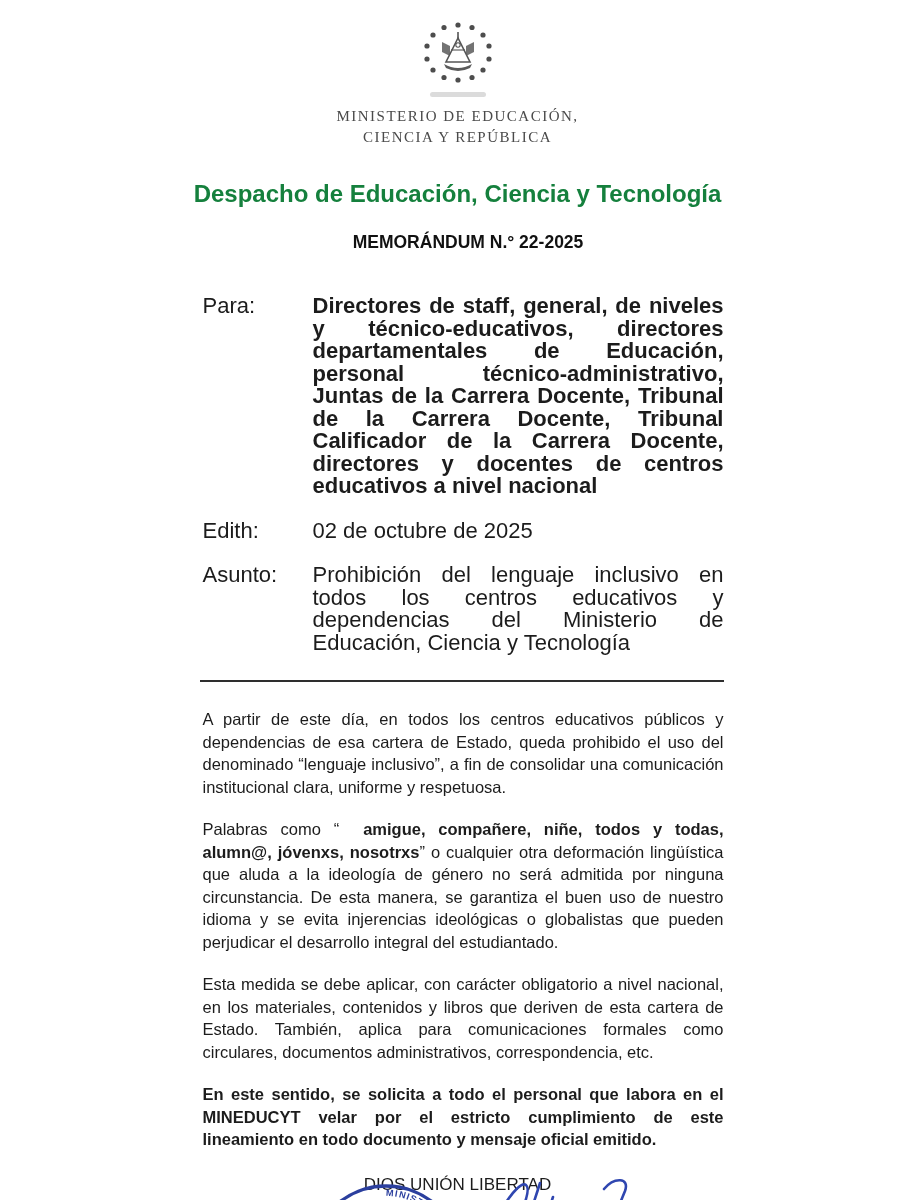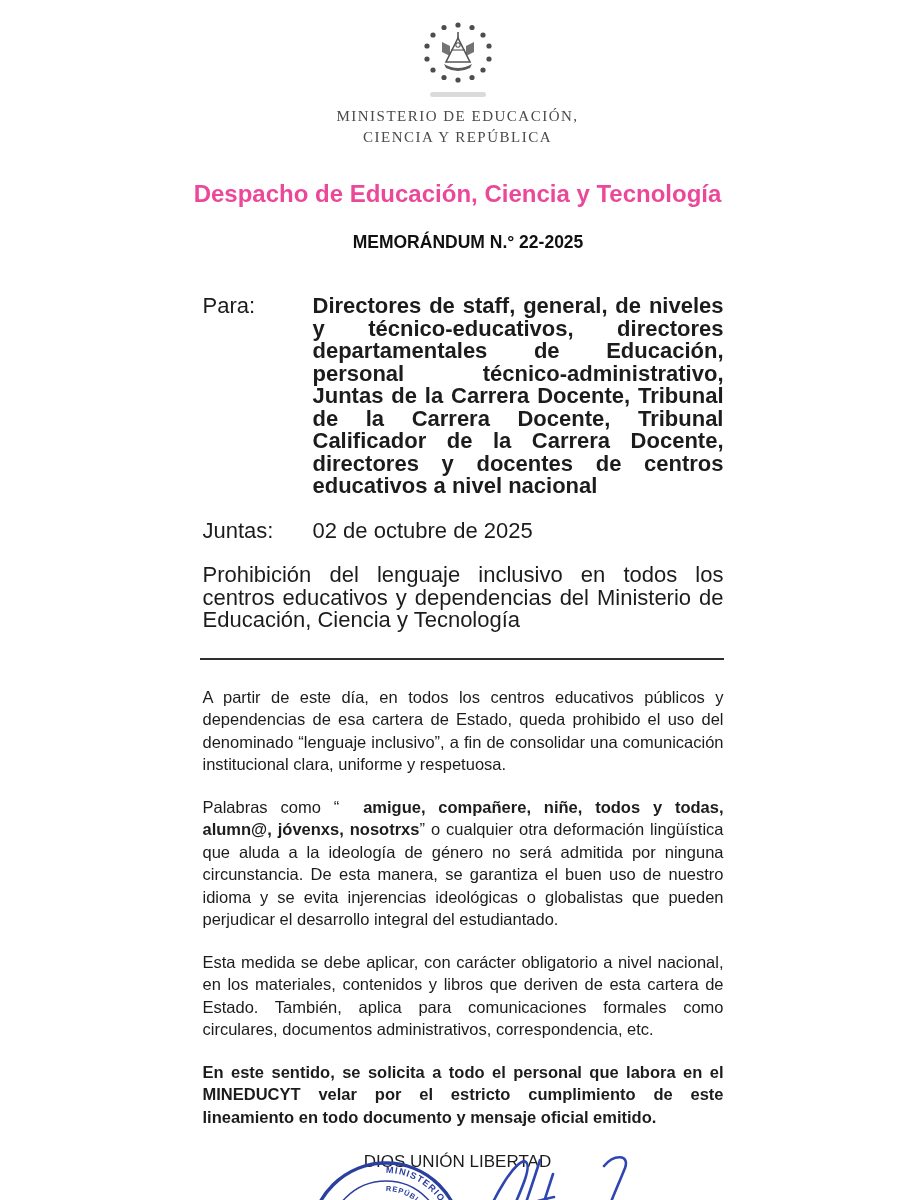"Despacho de Educación, Ciencia y" .office-title { color: #ec4899 -> #15803d }
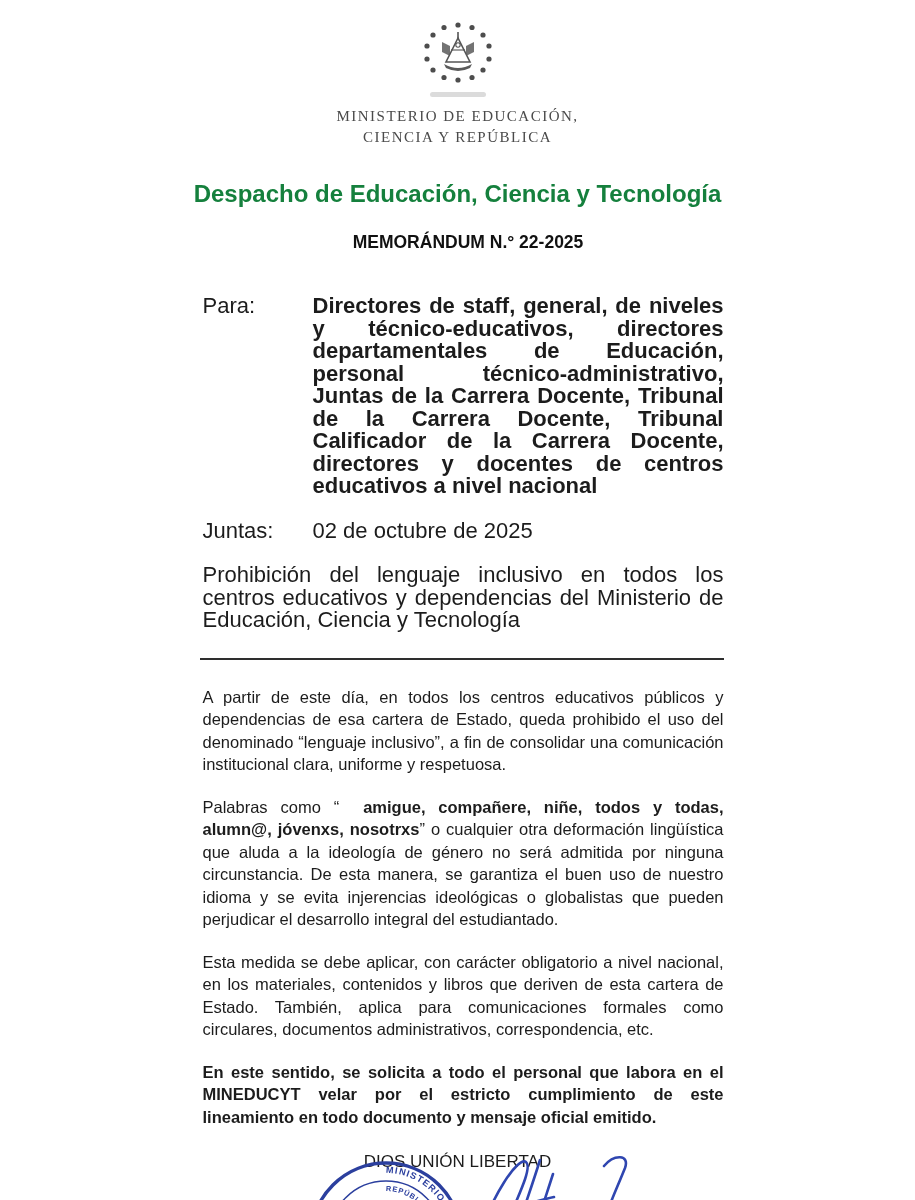"Juntas:" div.field-label { text: Juntas -> Edith }
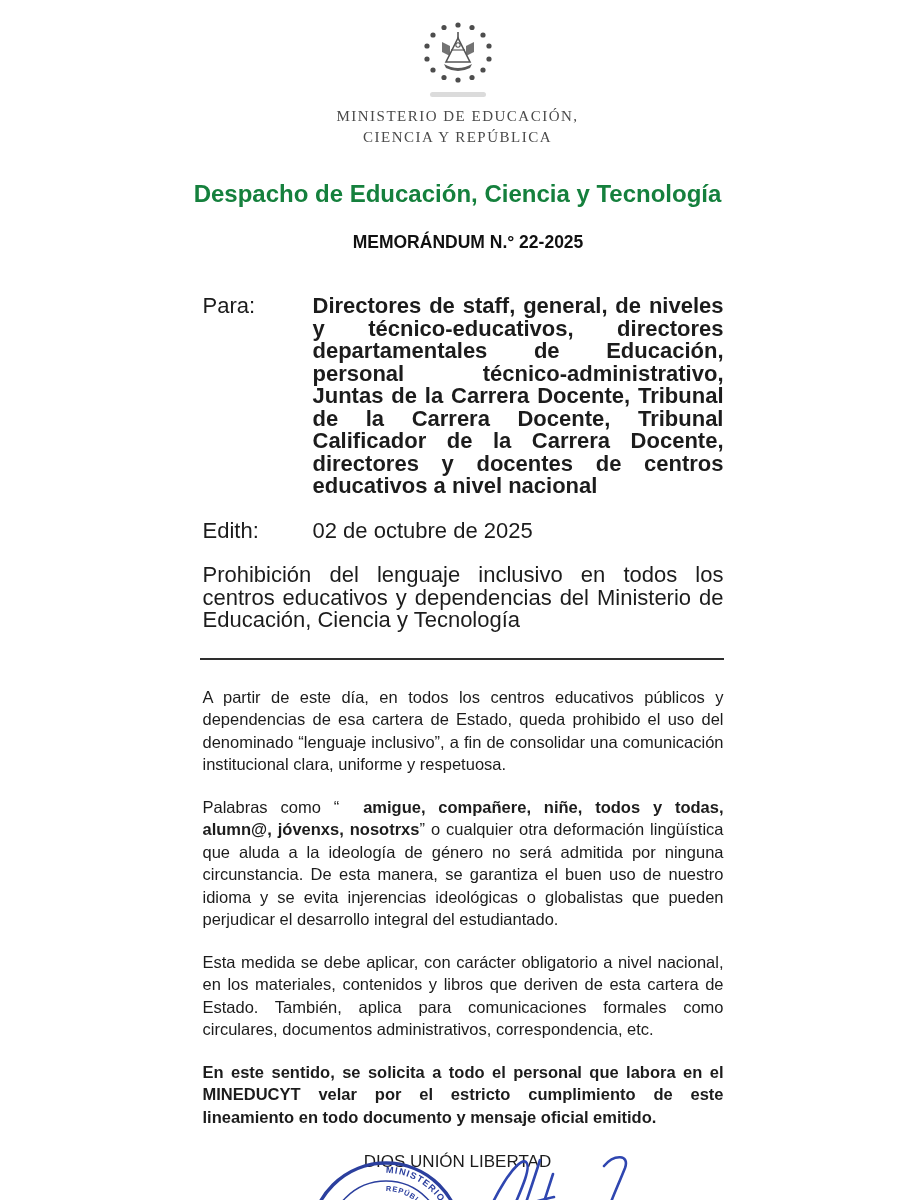"Asunto:" div.field-label { html: none -> <div>Asunto:</div> }
